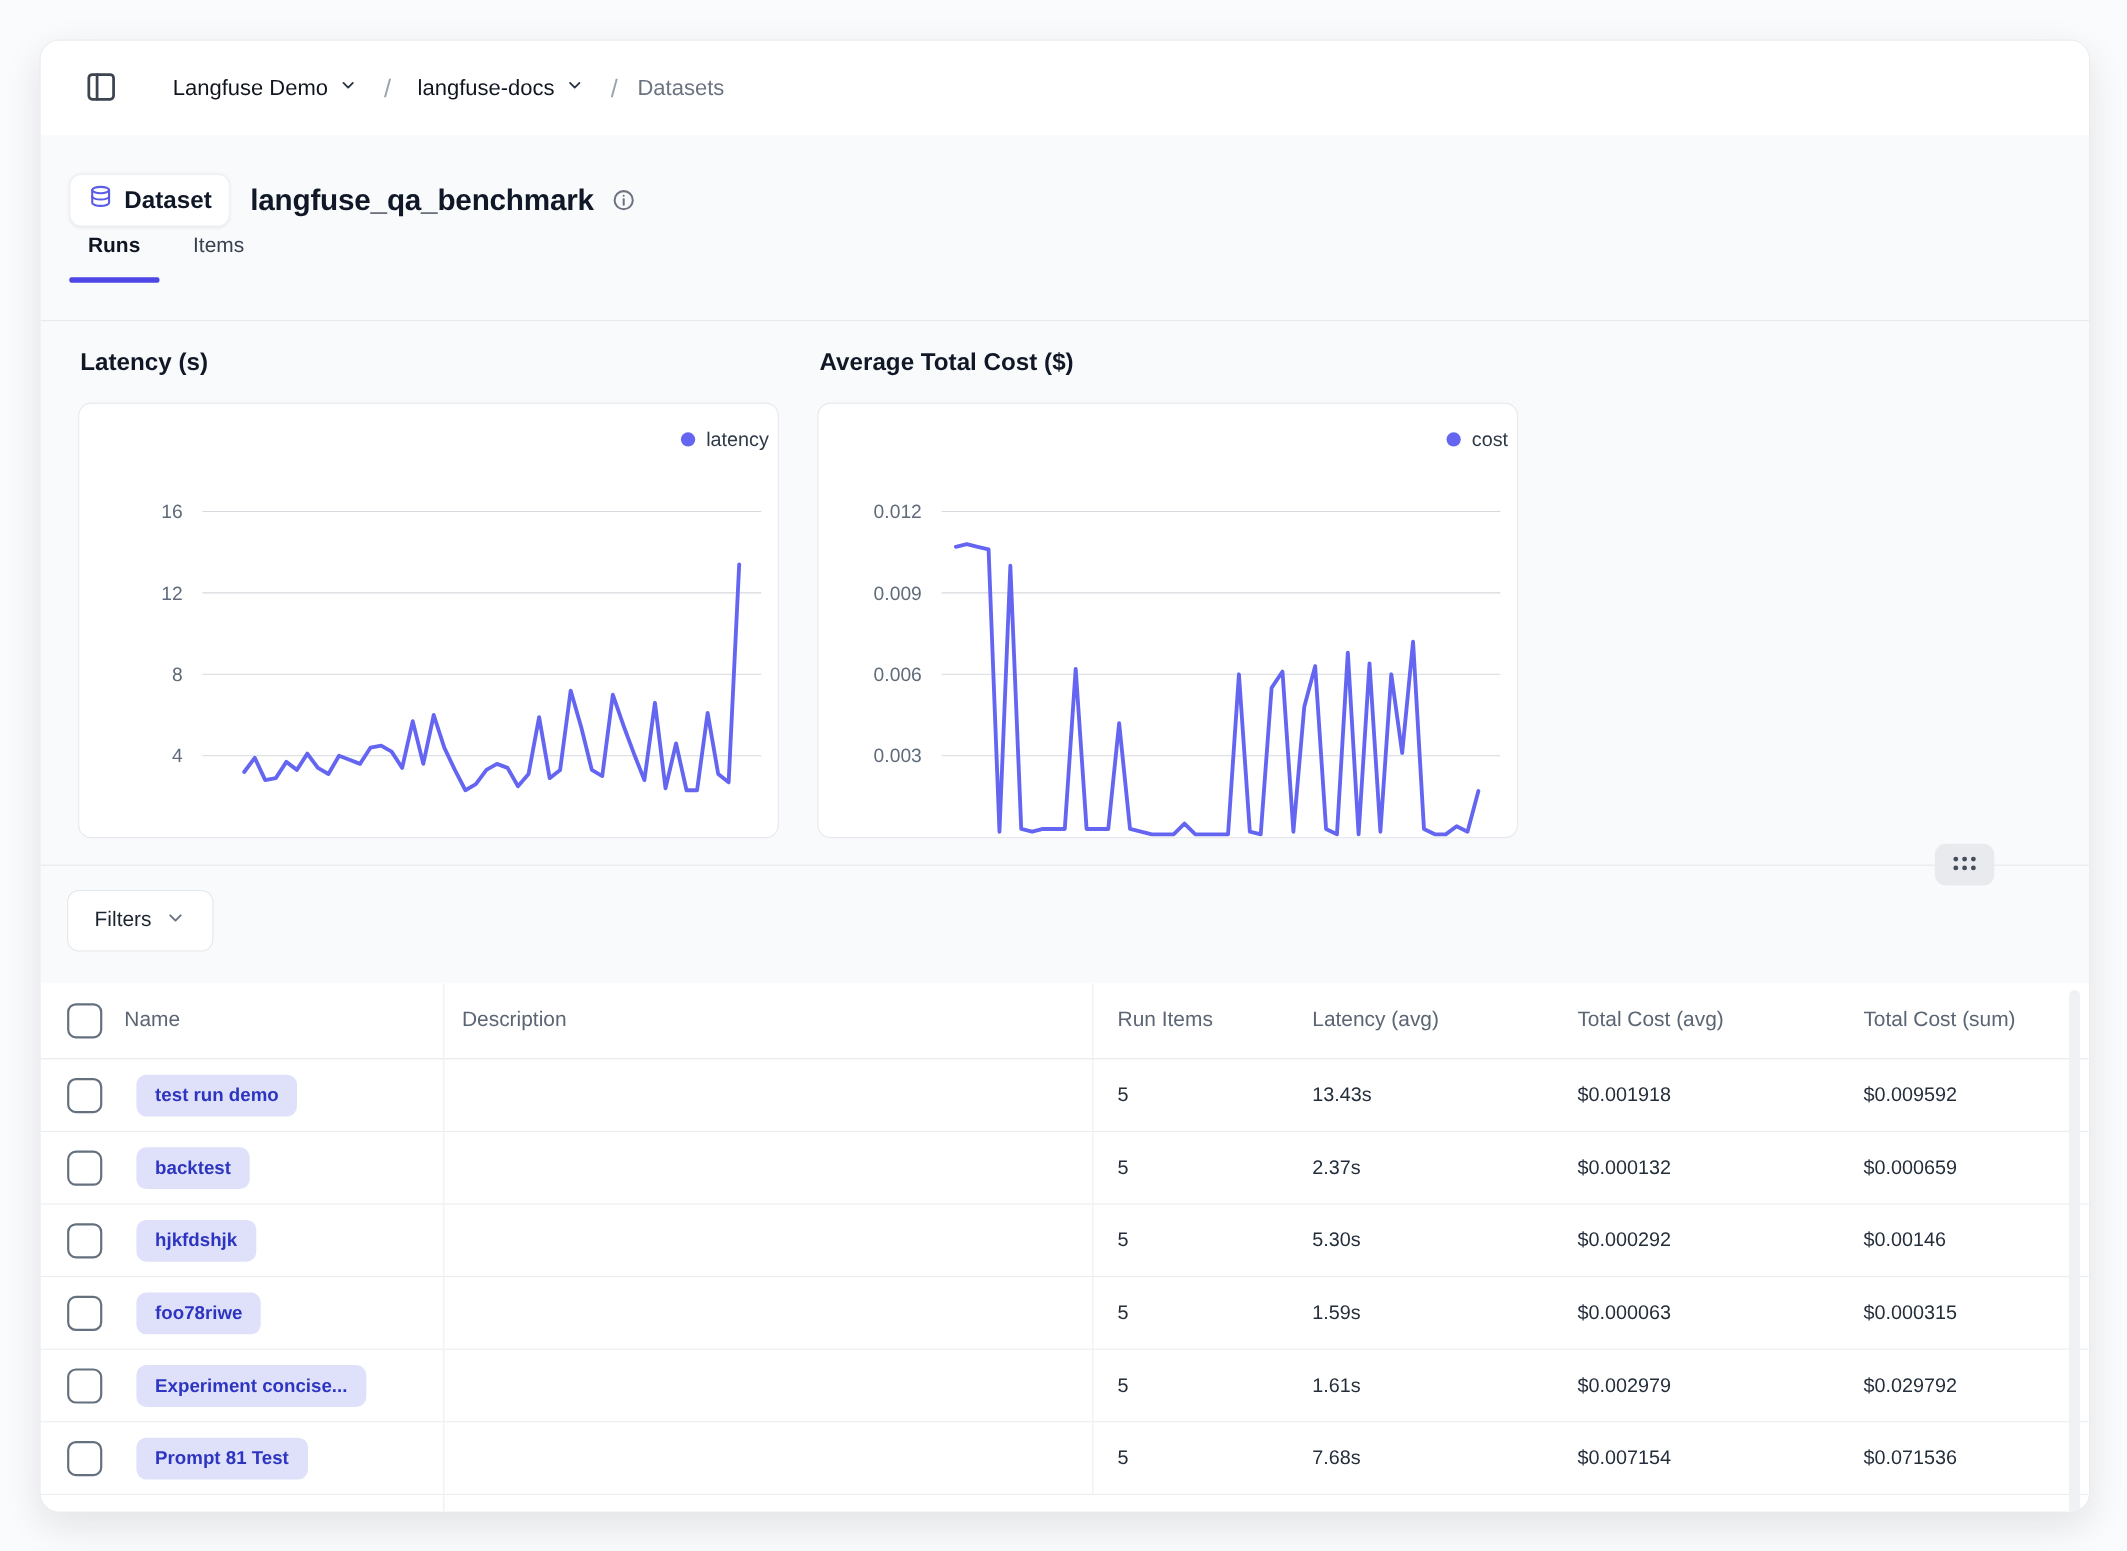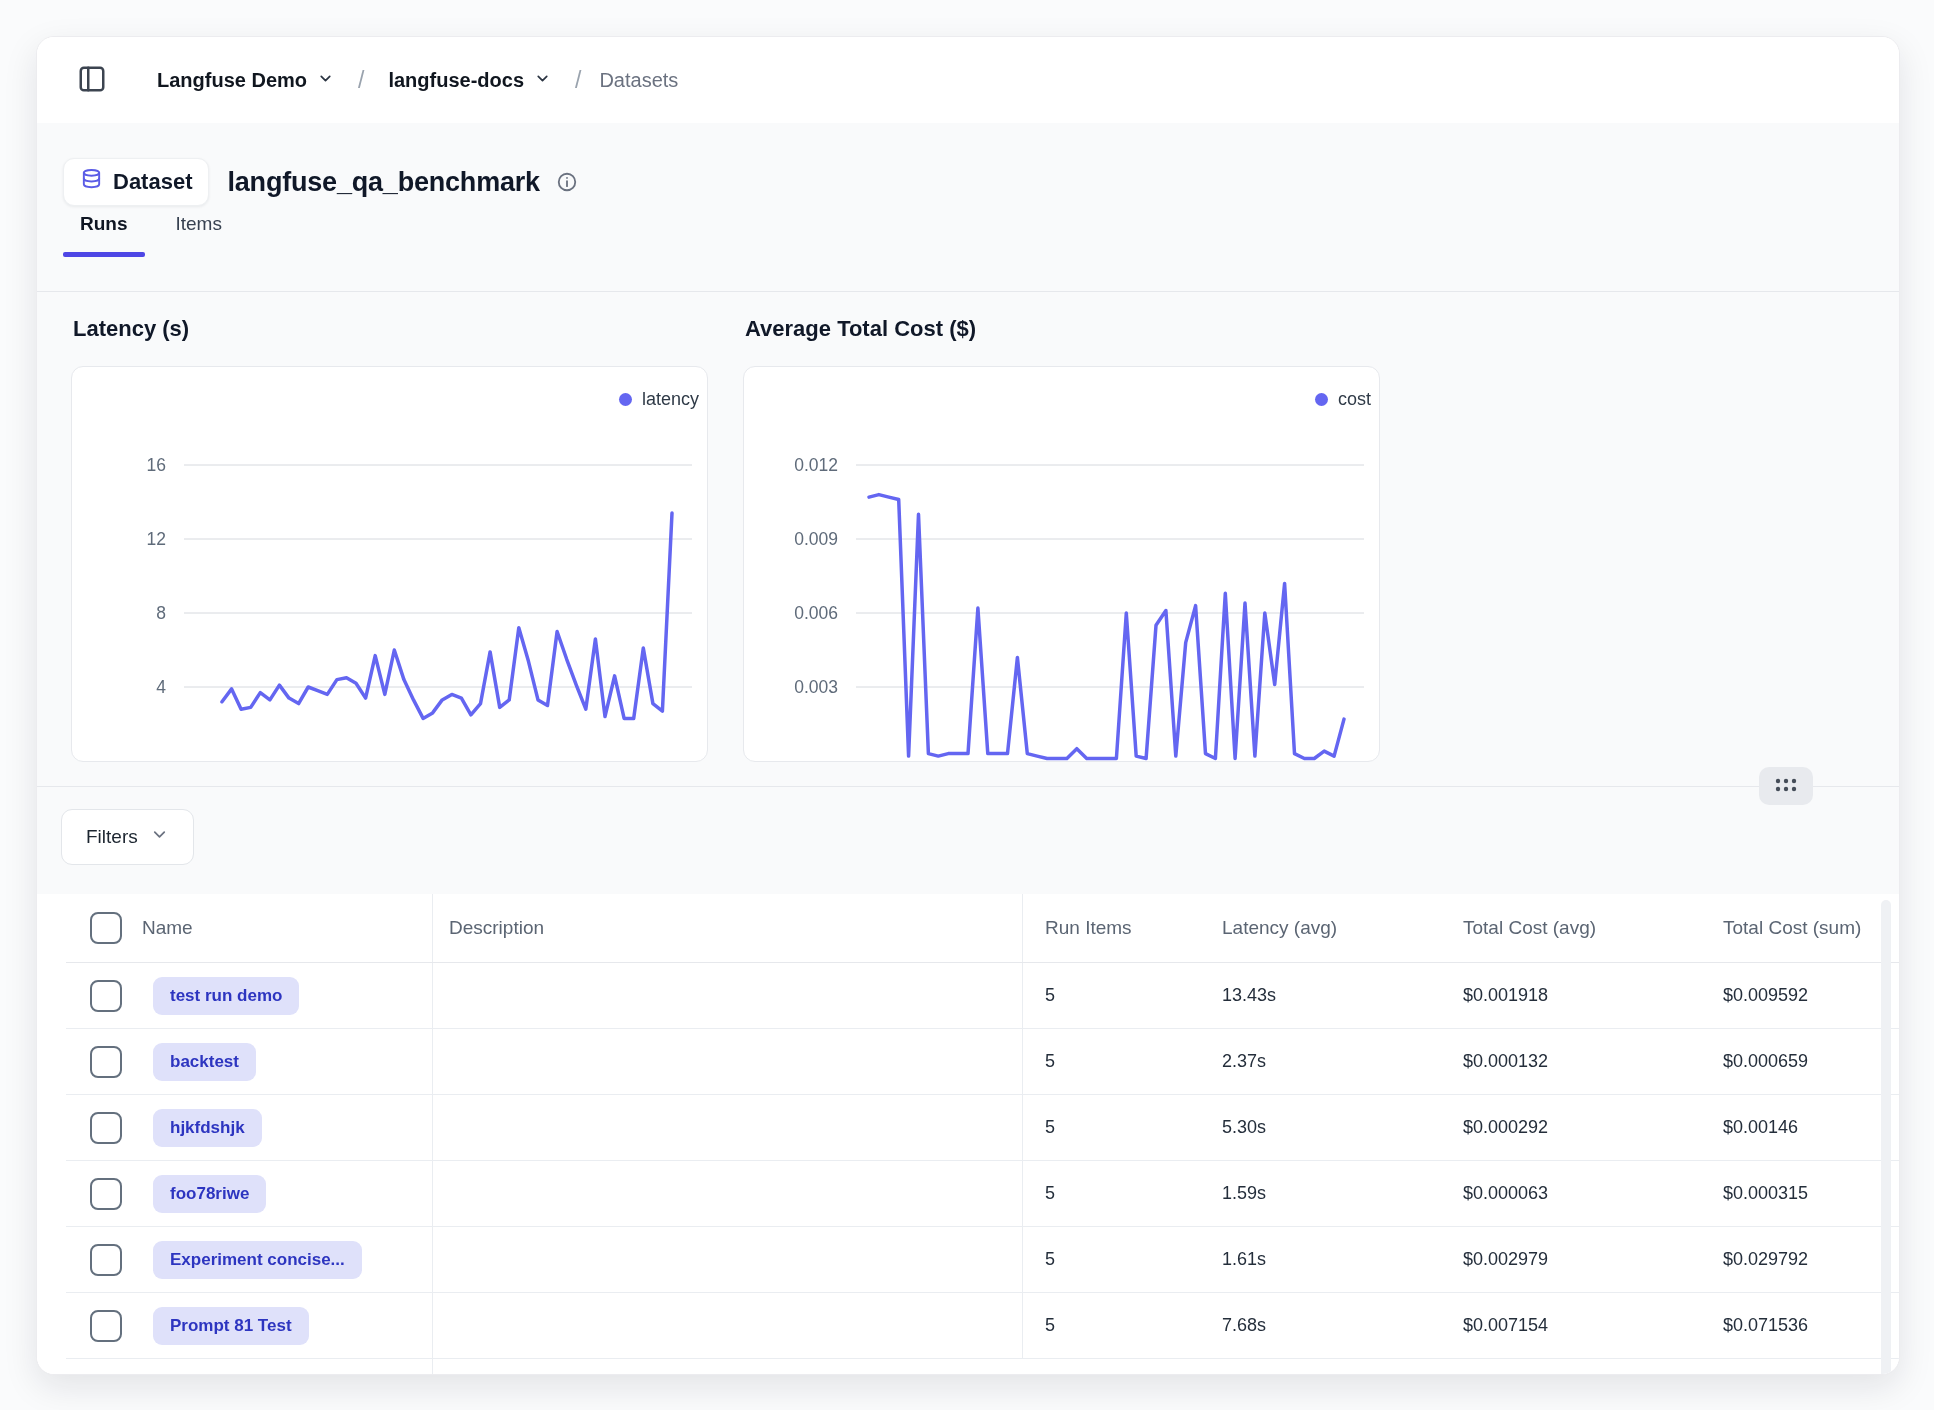"Langfuse Demo" .crumb { font-weight: 700 -> 400 }
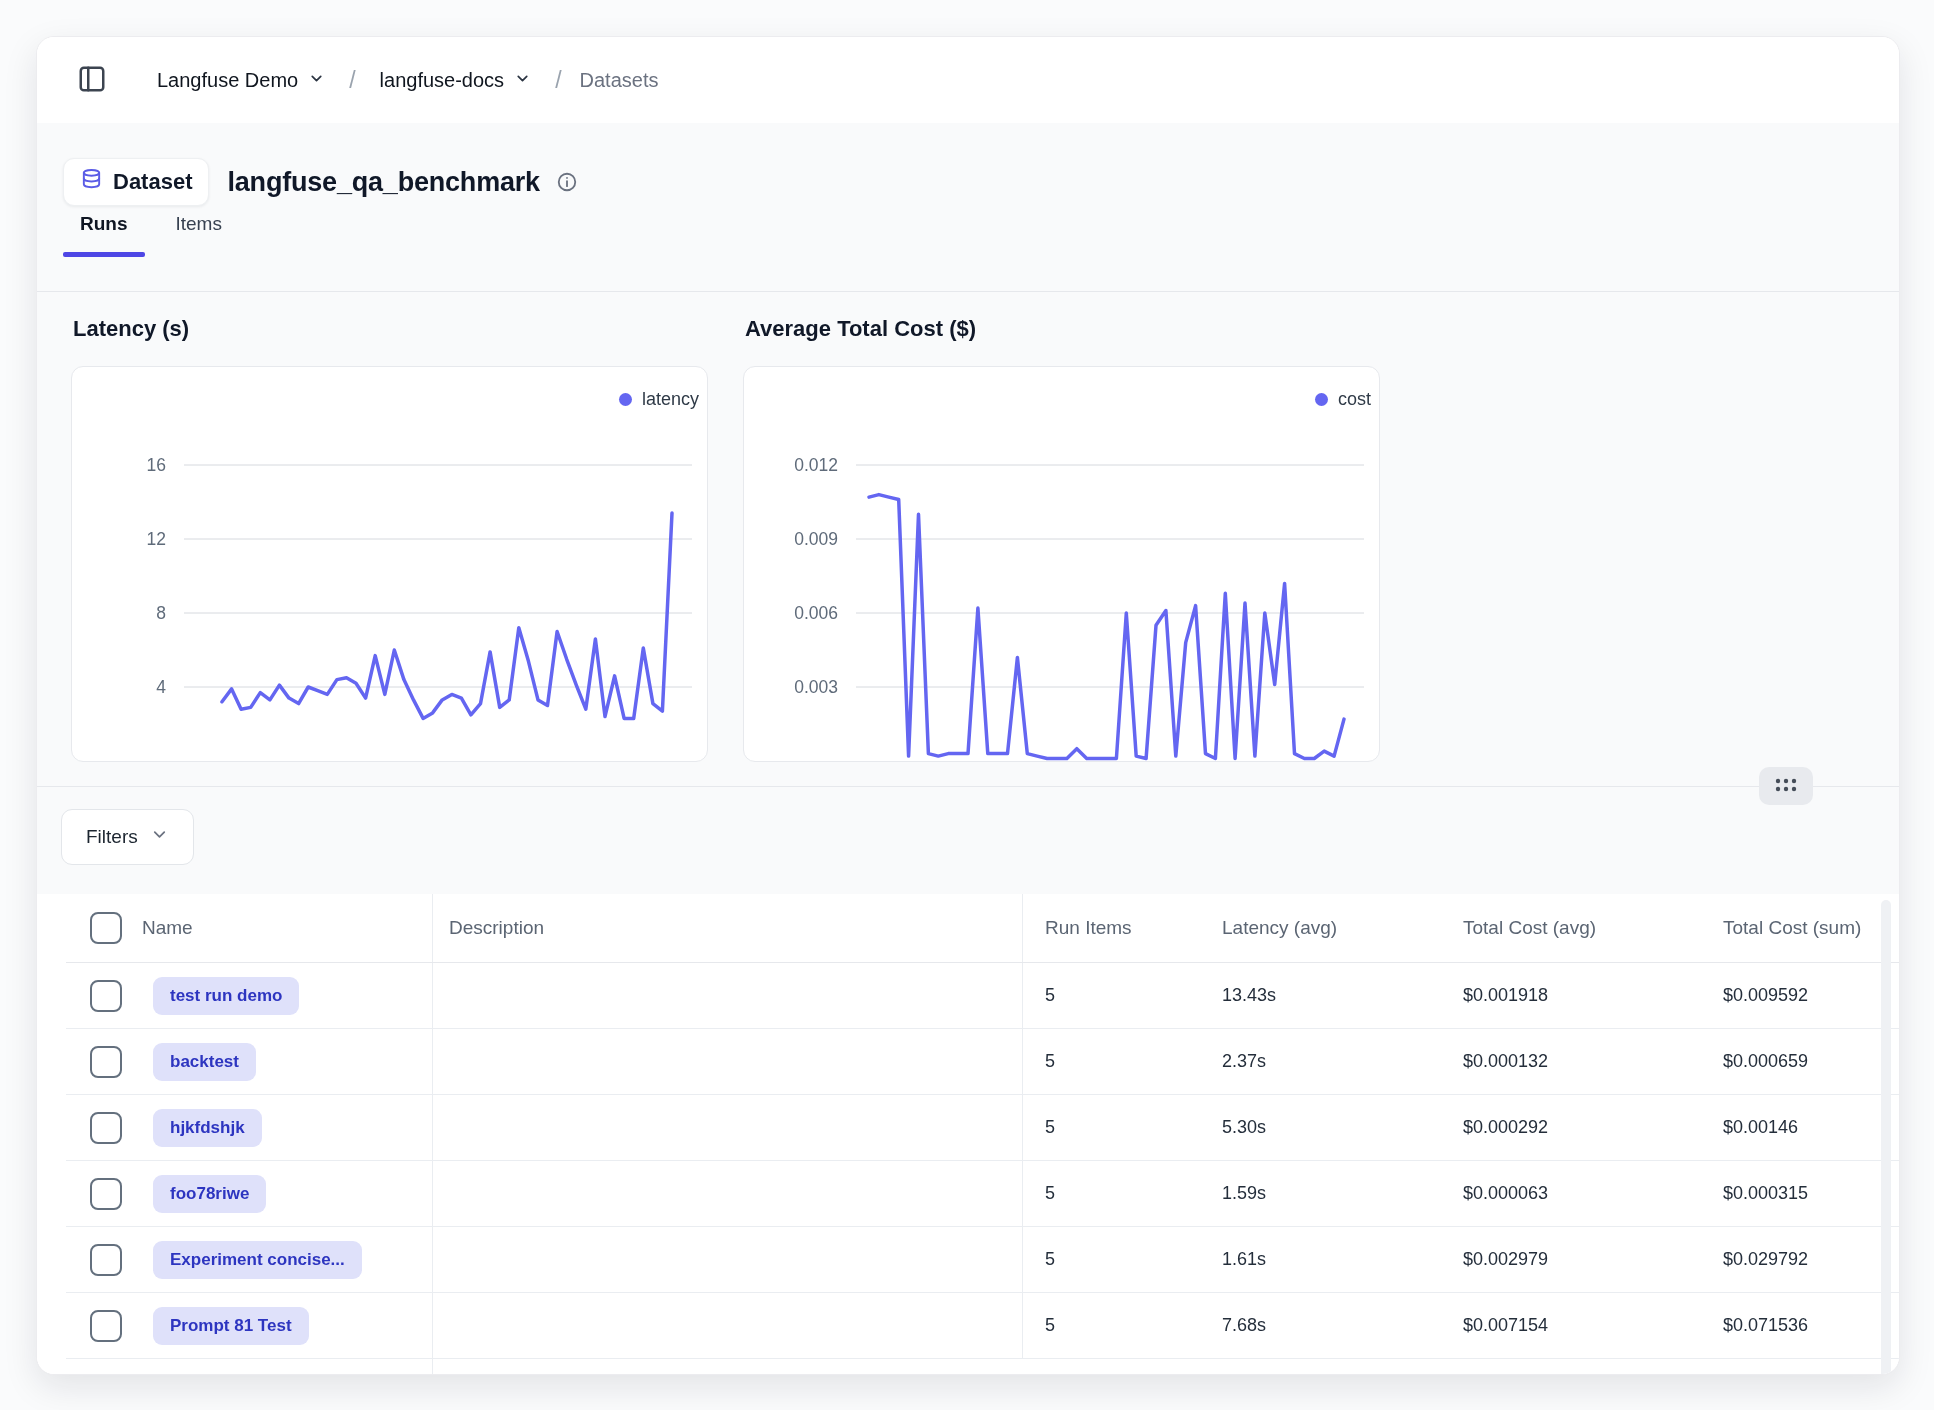"Name" .t-row { margin-left: 29px -> none }
